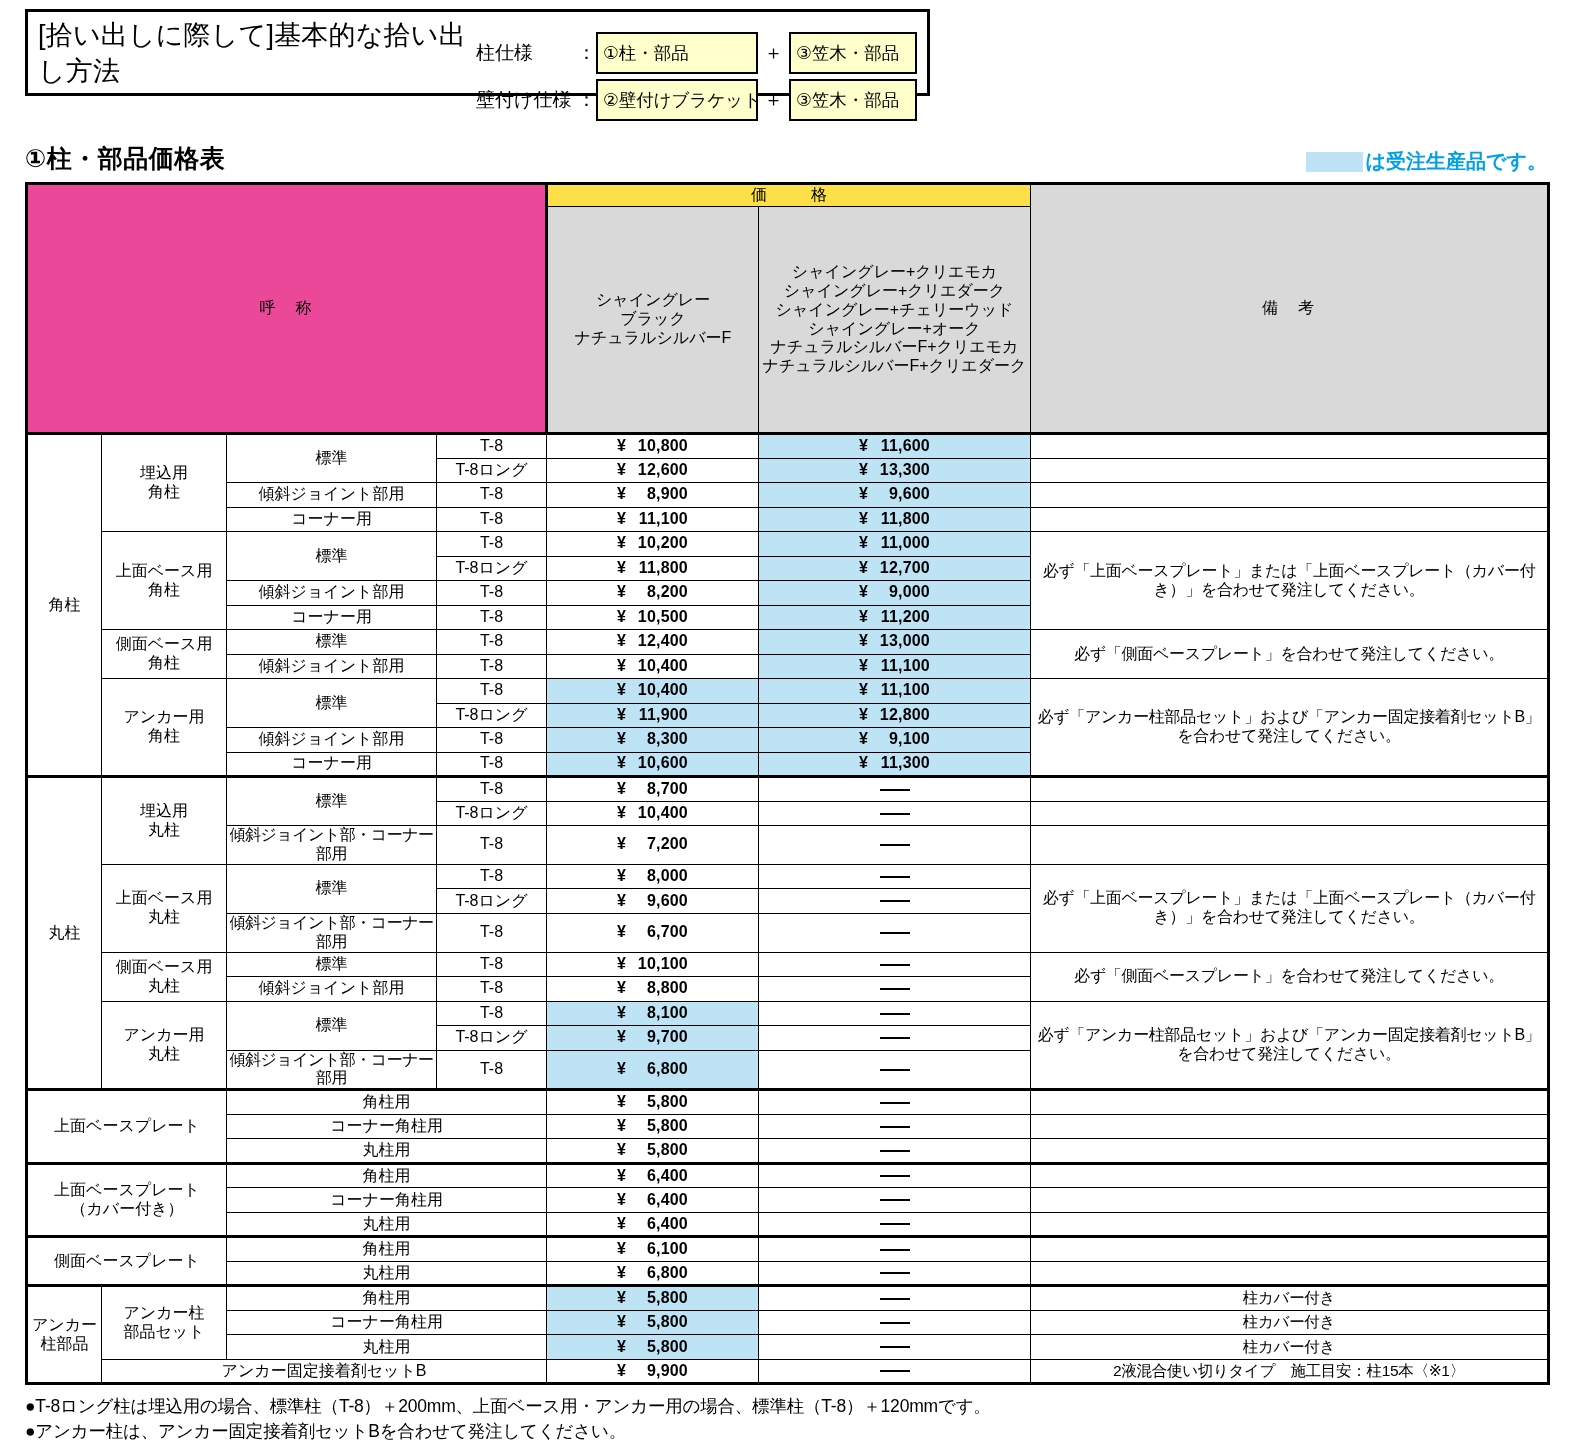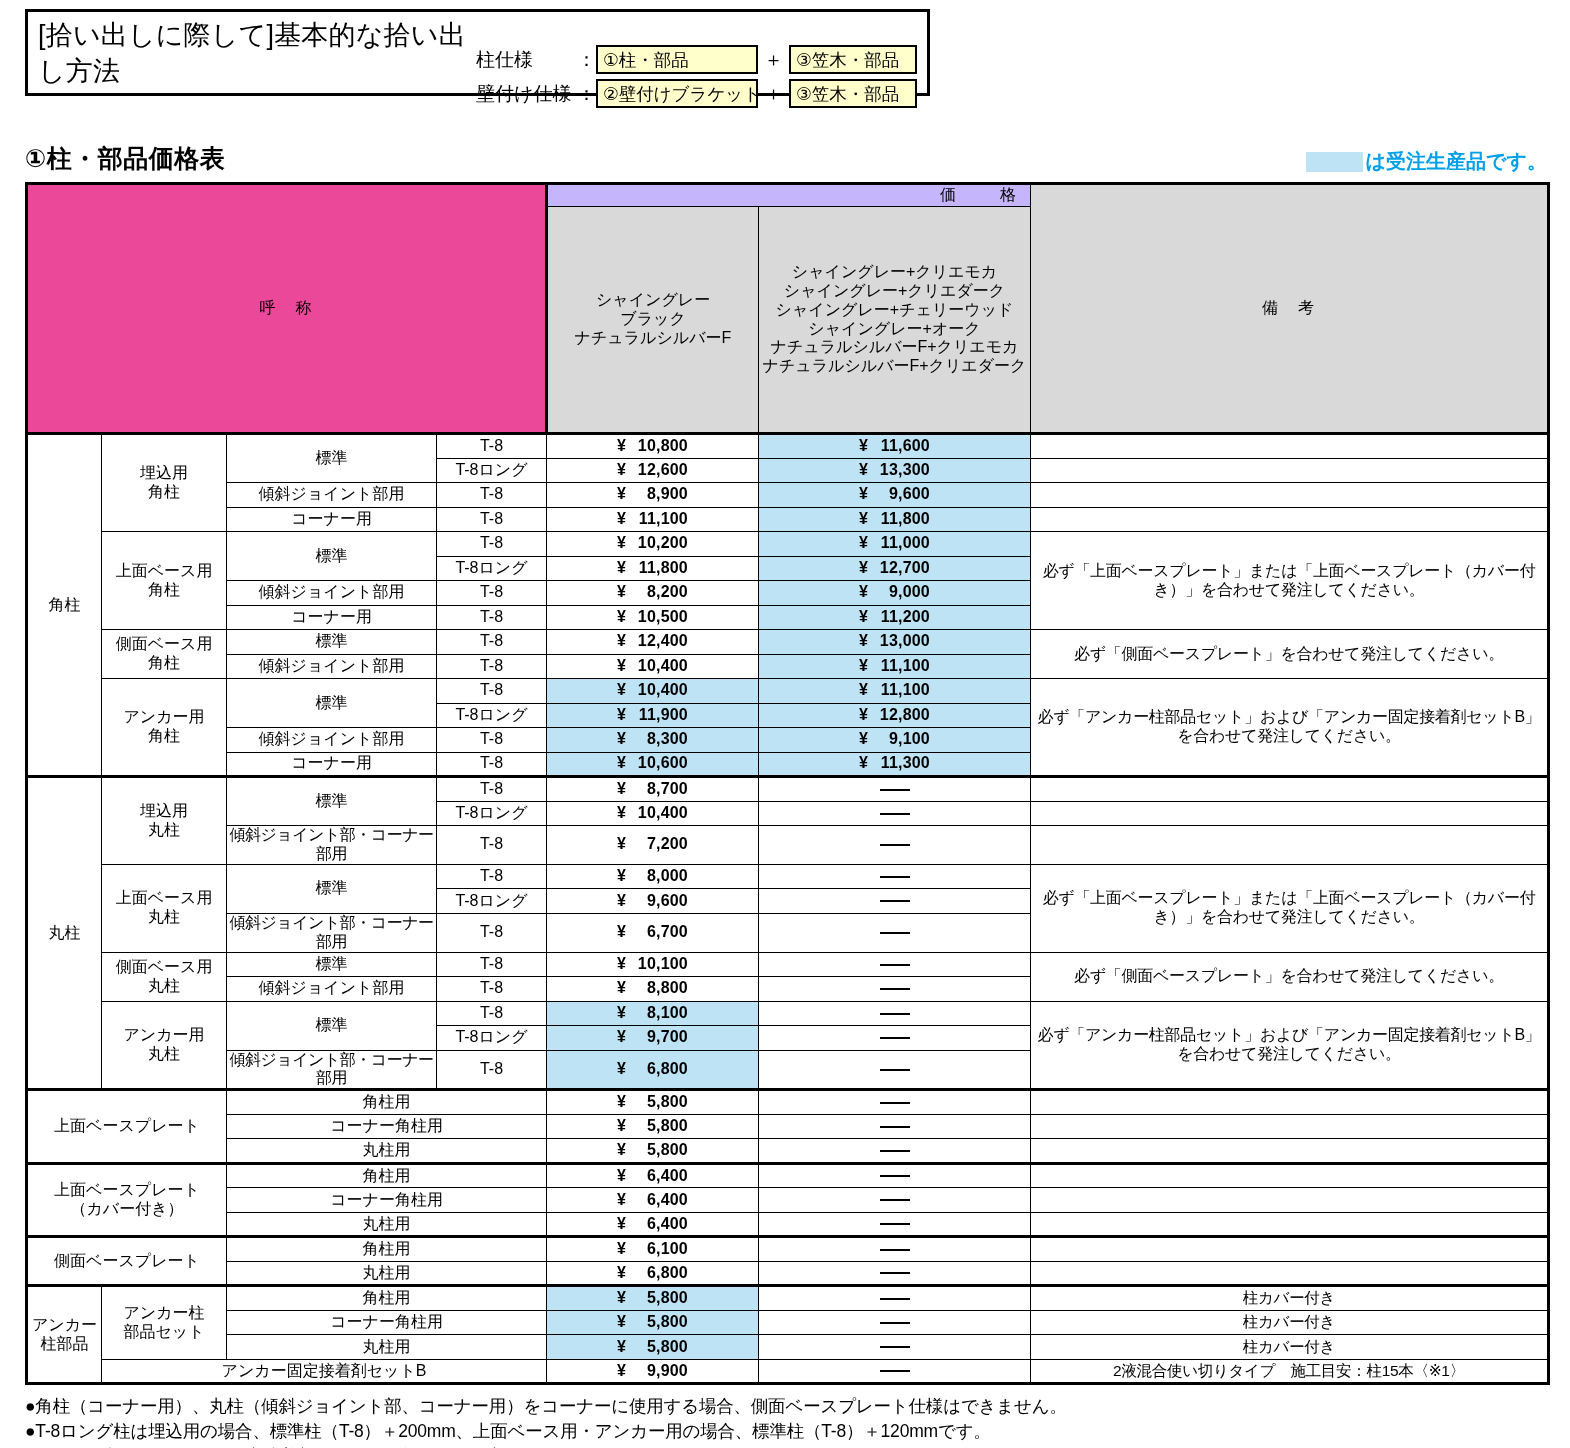"①柱・部品" .tag { height: 29px -> 42px }
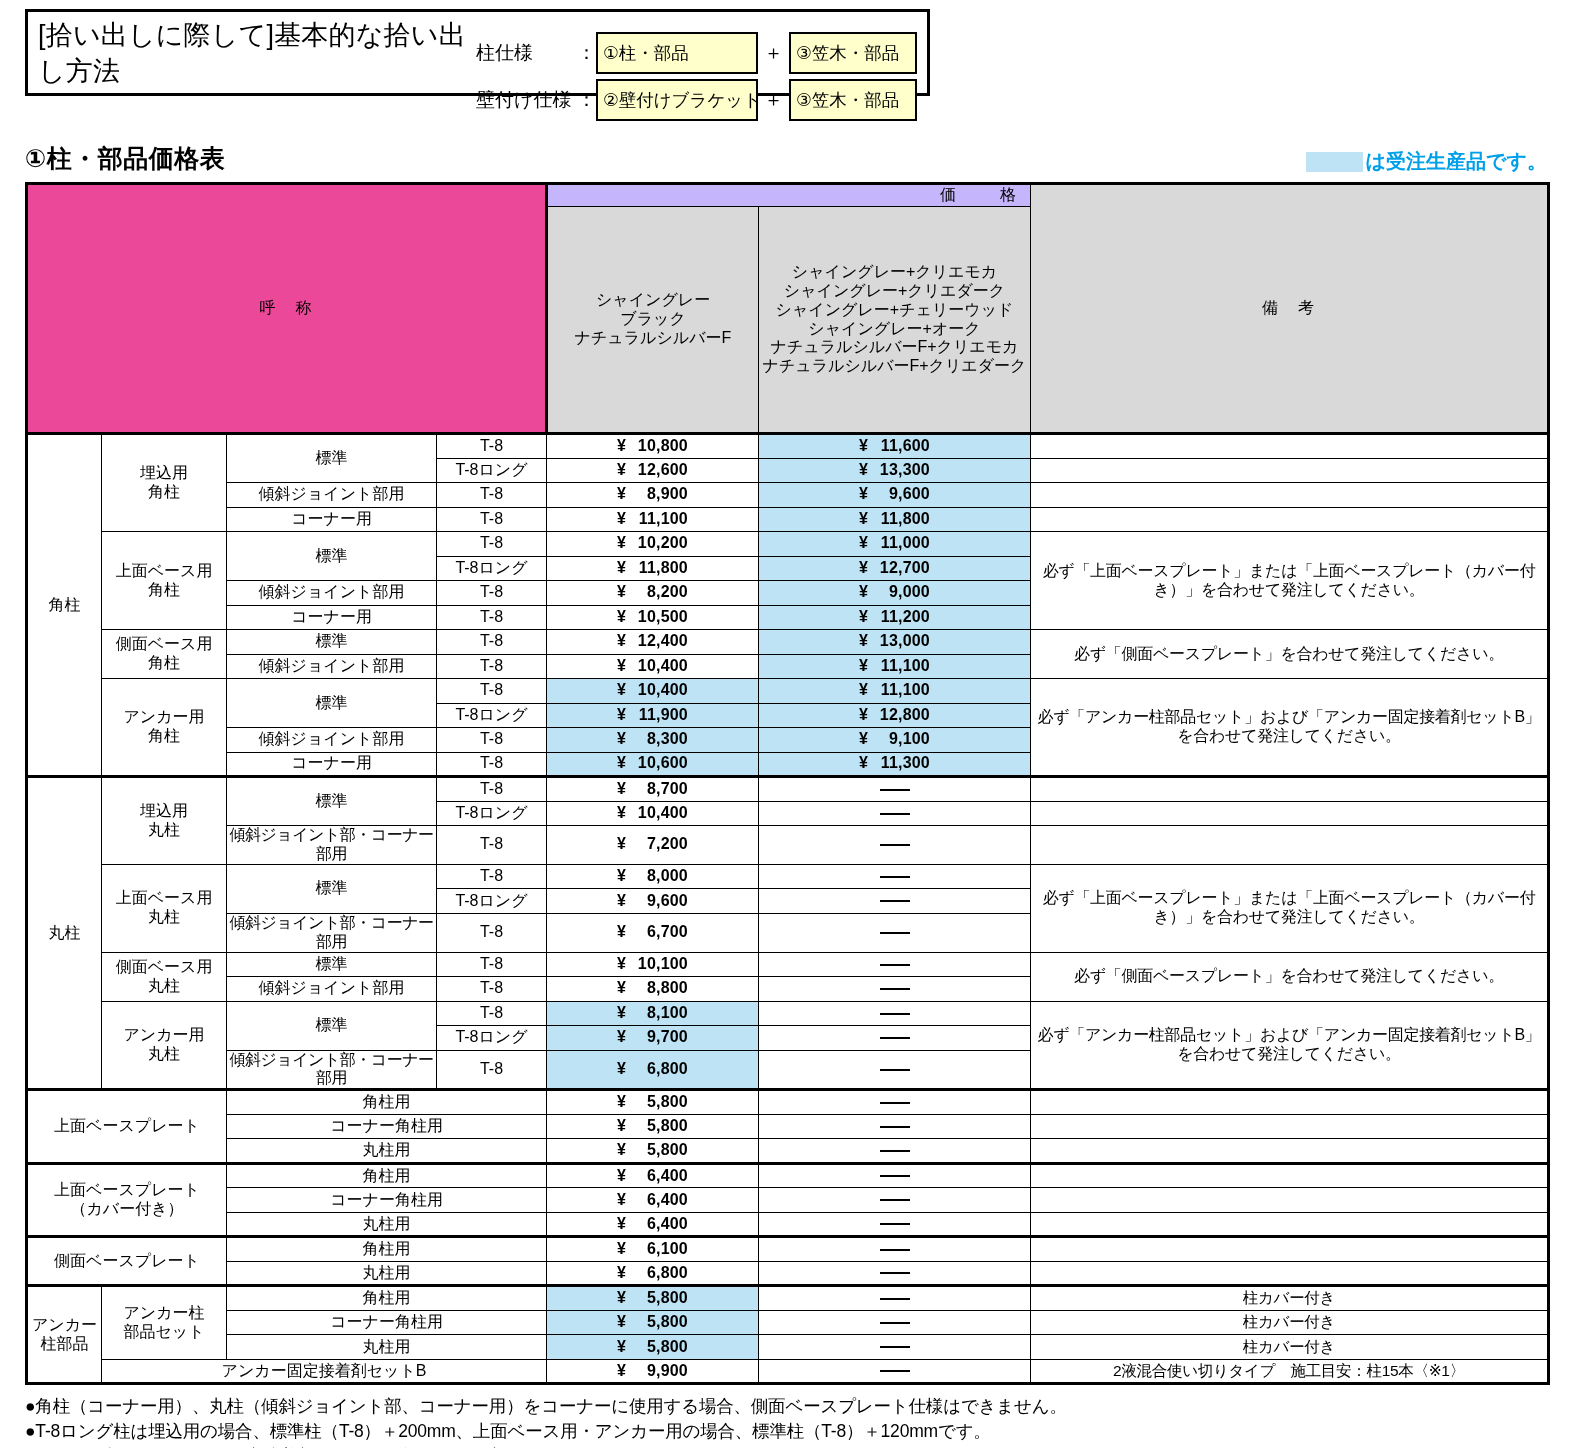"価 格" td.h-price { background: #c4b5fd -> #fde047; text-align: right -> none }
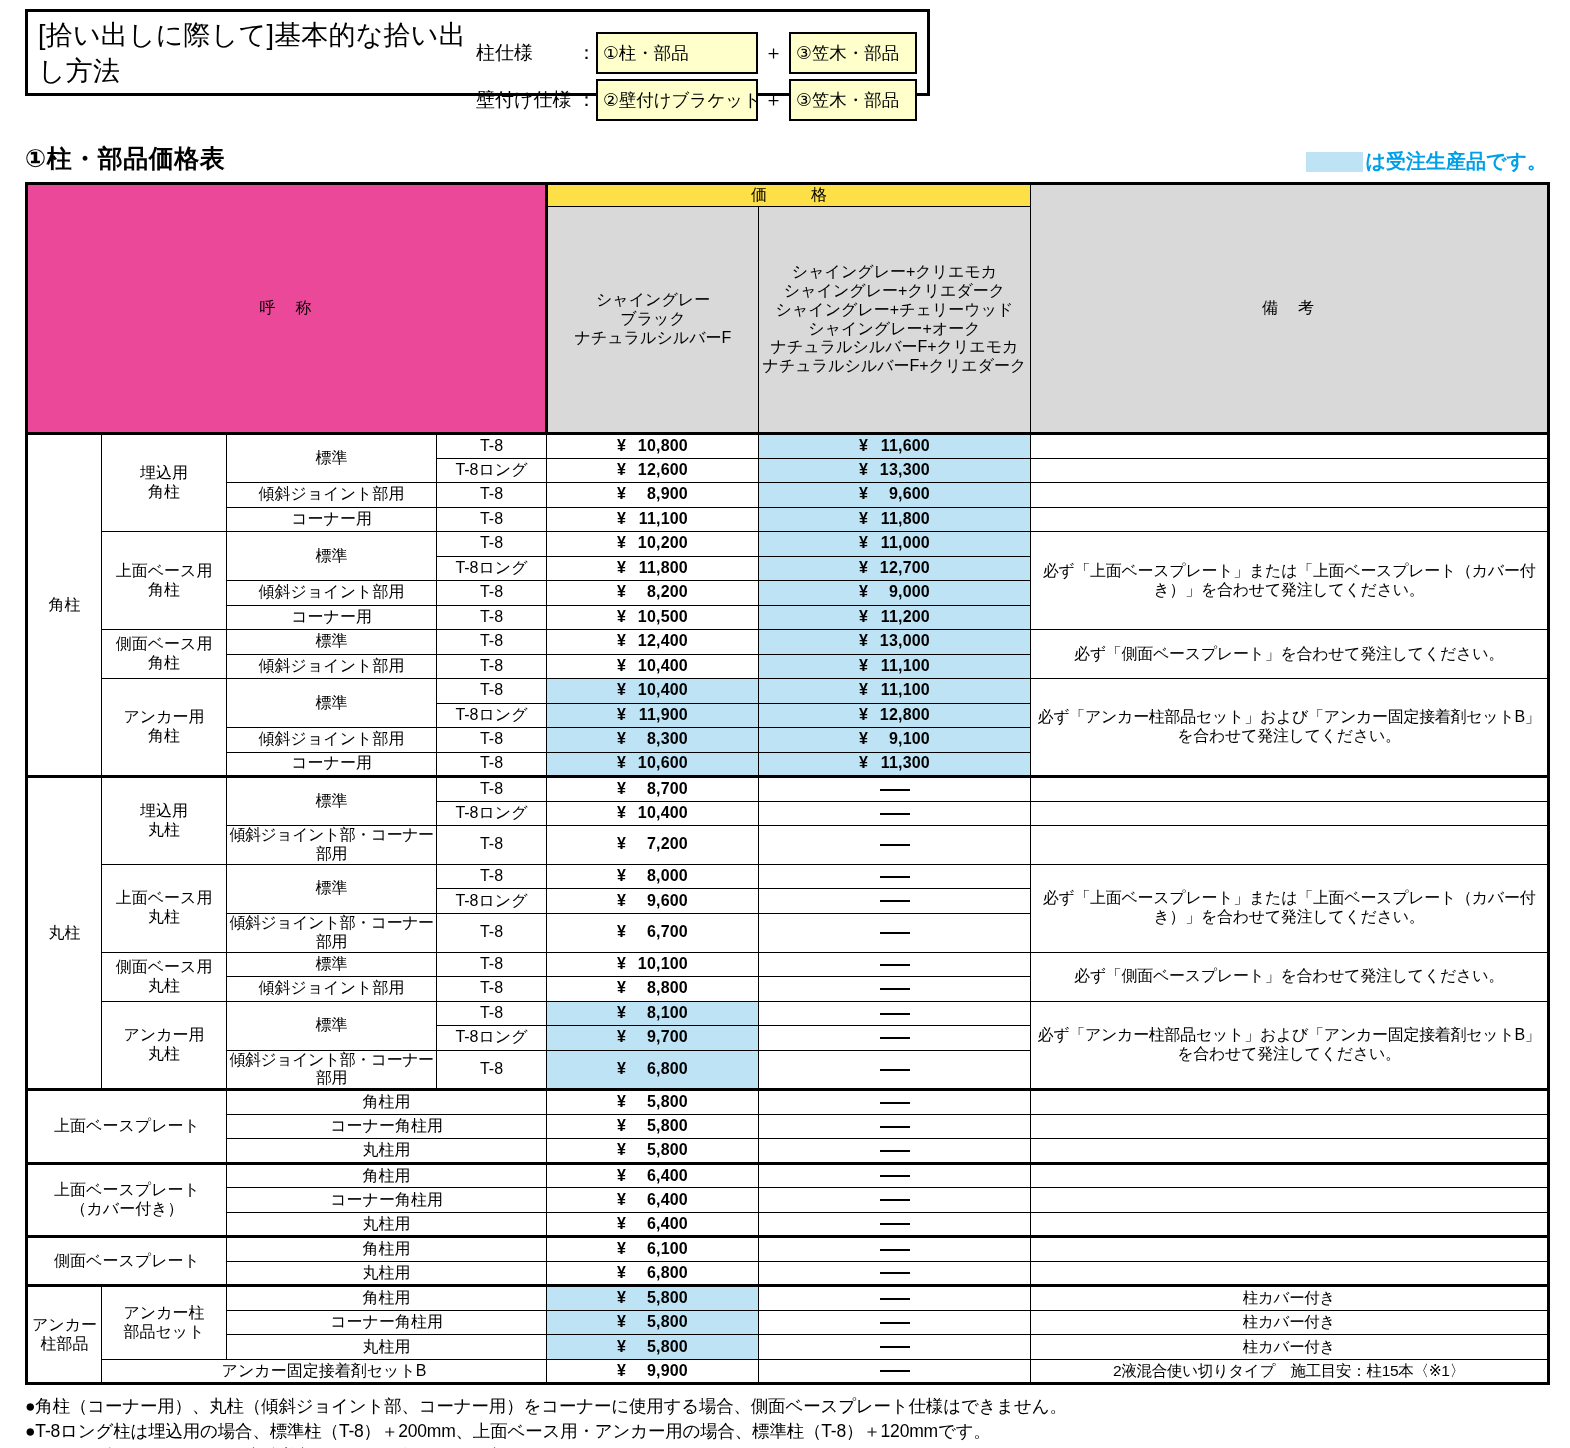"●角柱（コーナー用）、丸柱（傾斜ジョイント部、コーナー用）をコーナーに使用する場" div.footnote { html: <div>●角柱（コーナー用）、丸柱（傾斜ジョイント部、コーナー用）をコーナーに使用する場合、側面ベースプレート仕様はできません。</div> -> none }
